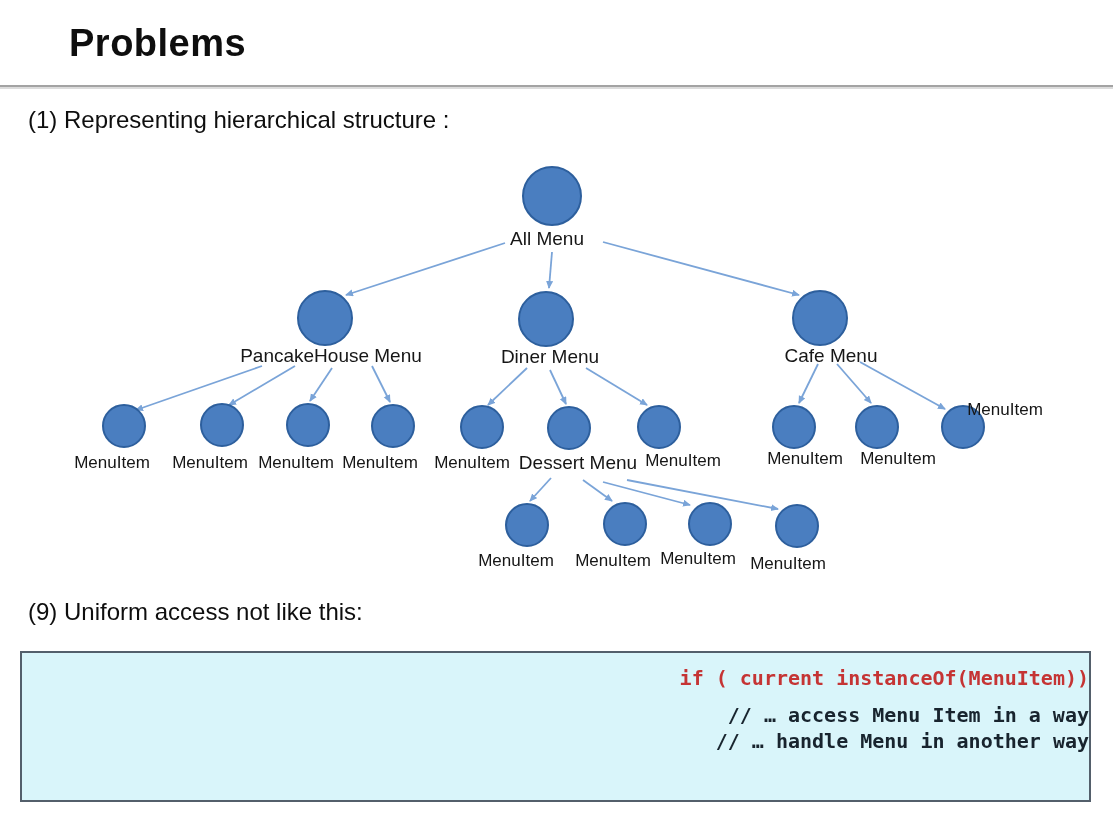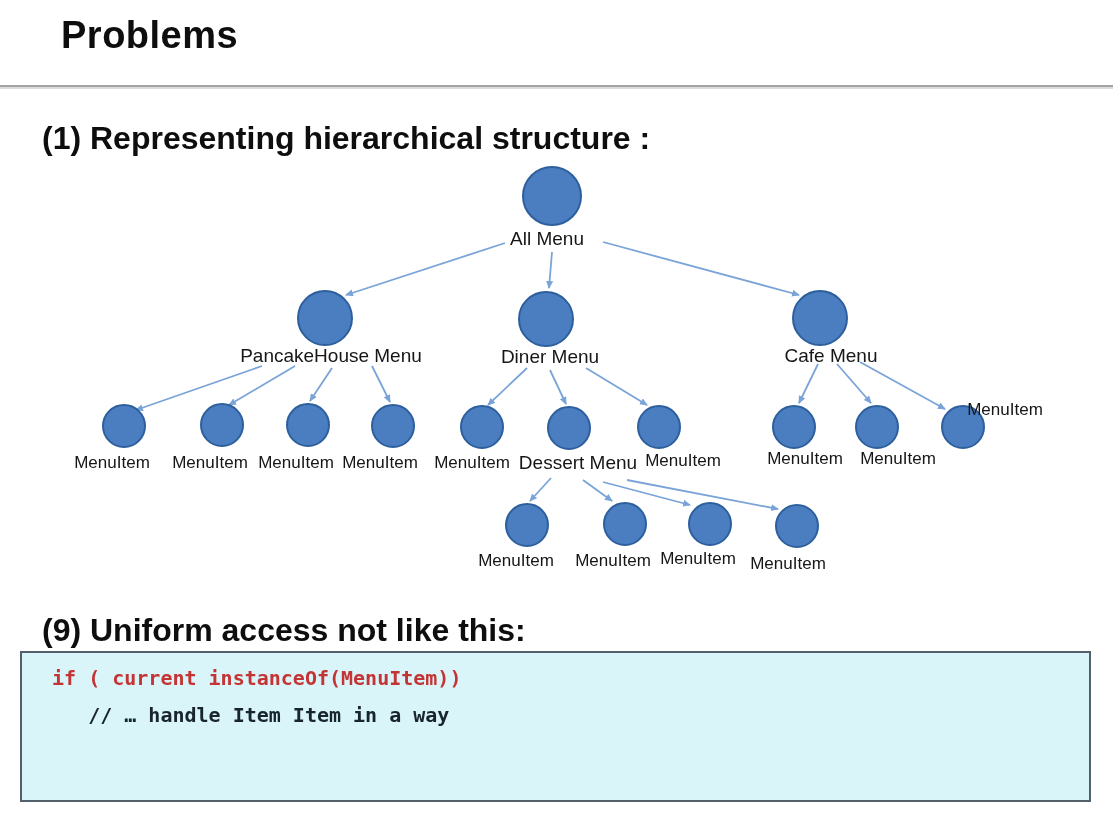"Problems" .title { margin: 4px -> 12px }
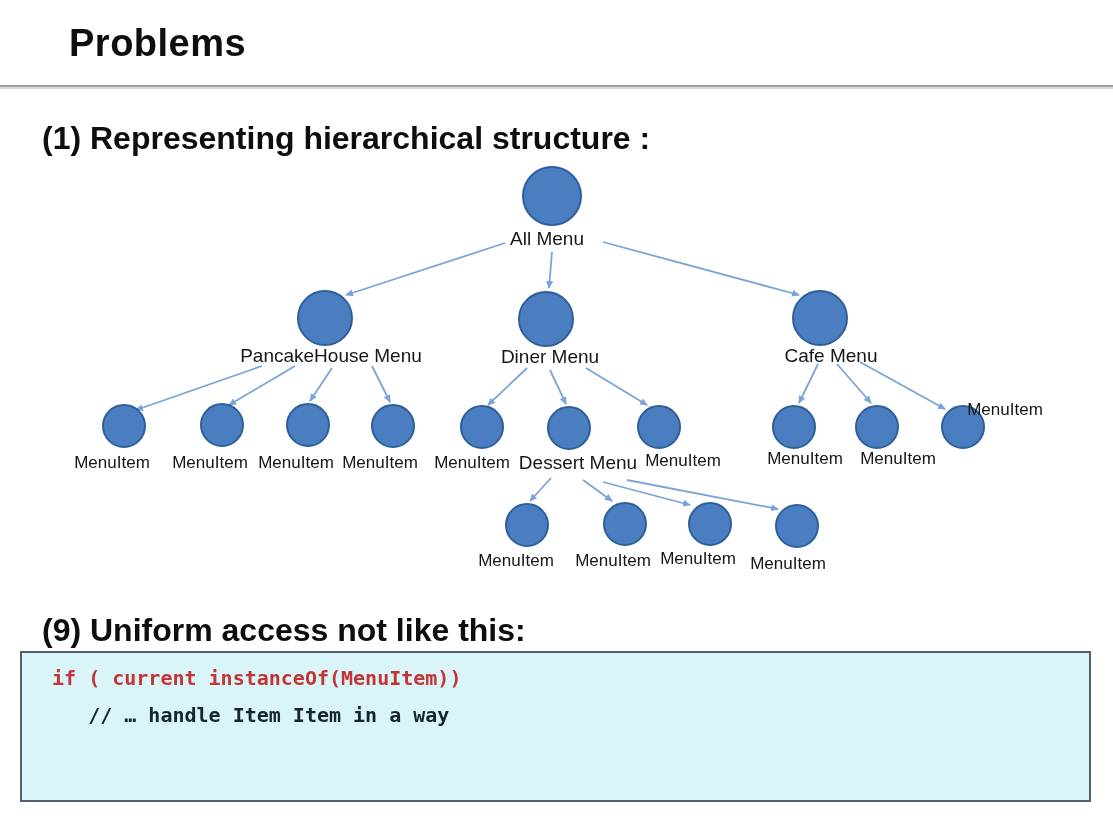"(1) Representing hierarchical structure" .section-heading { font-size: 32px -> 24px; font-weight: bold -> normal; margin: 14px -> 0 }
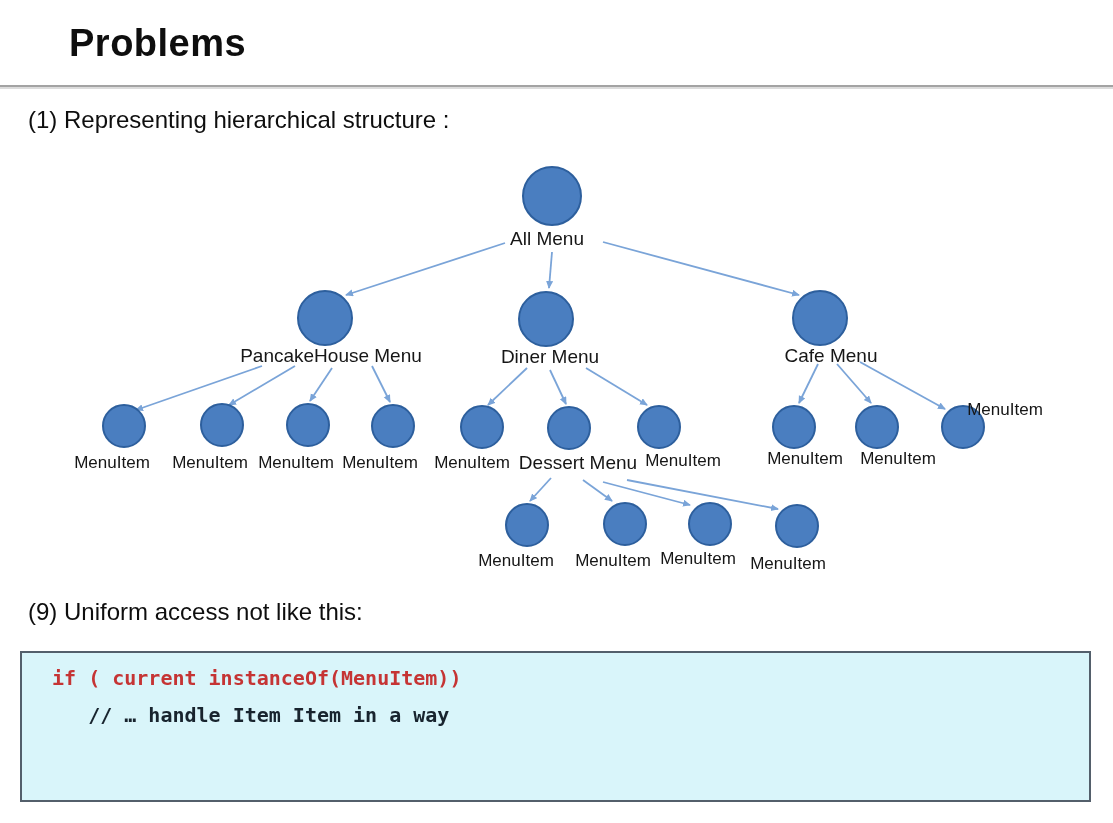"if ( current instanceOf(MenuItem))" .code { text-align: none -> right }
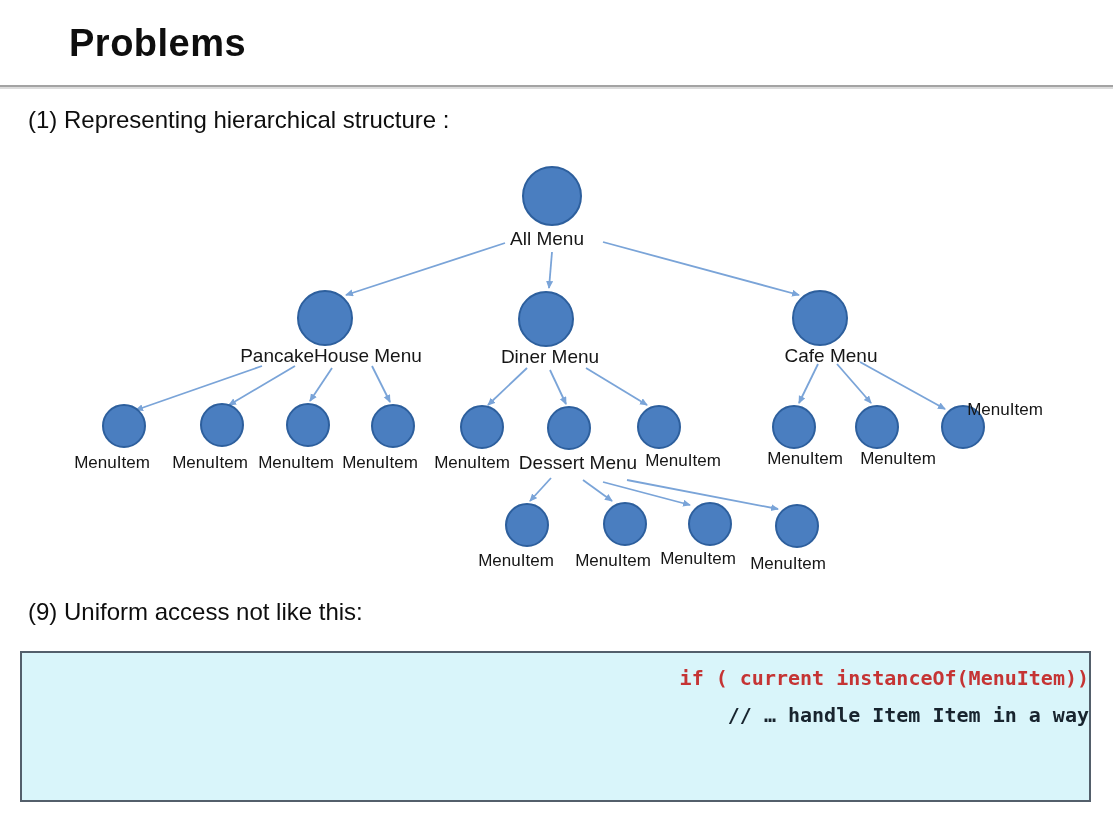"// … handle Item Item" span.code-line { text: handle Item -> access Menu }
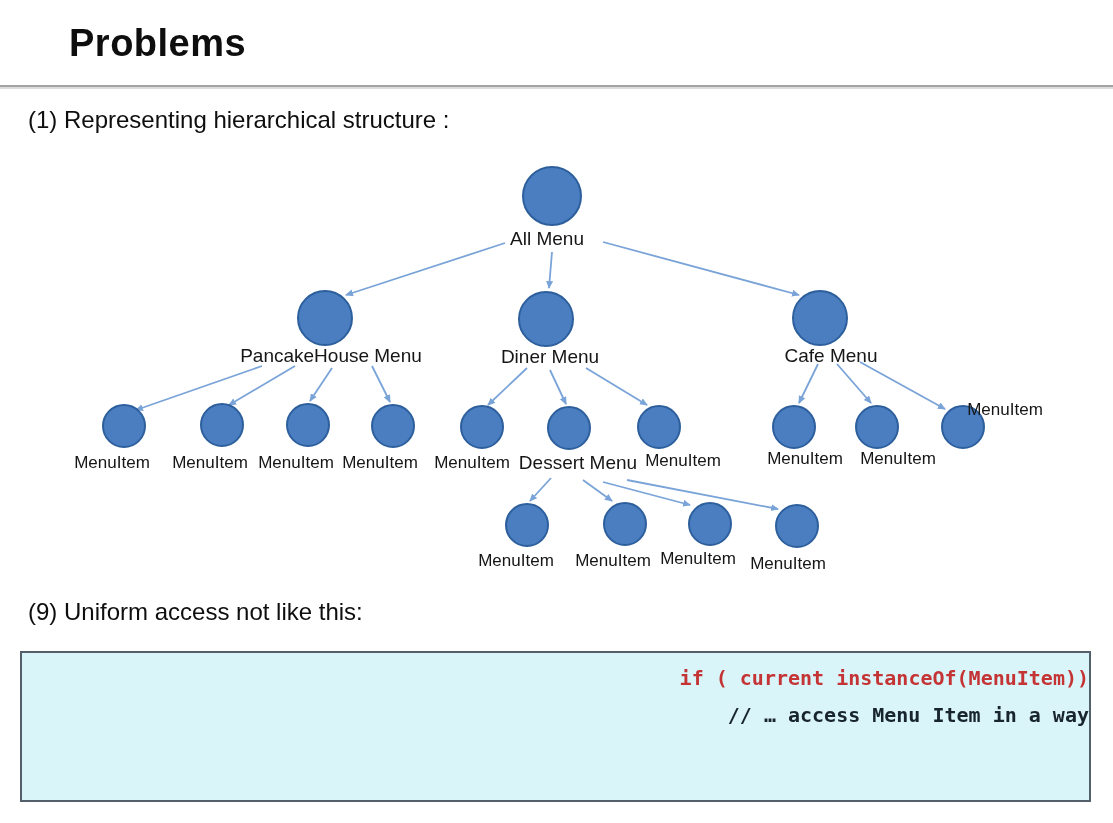"// … handle Menu in" span.code-line { html: none -> <span> // … handle Menu in another way</span> }
